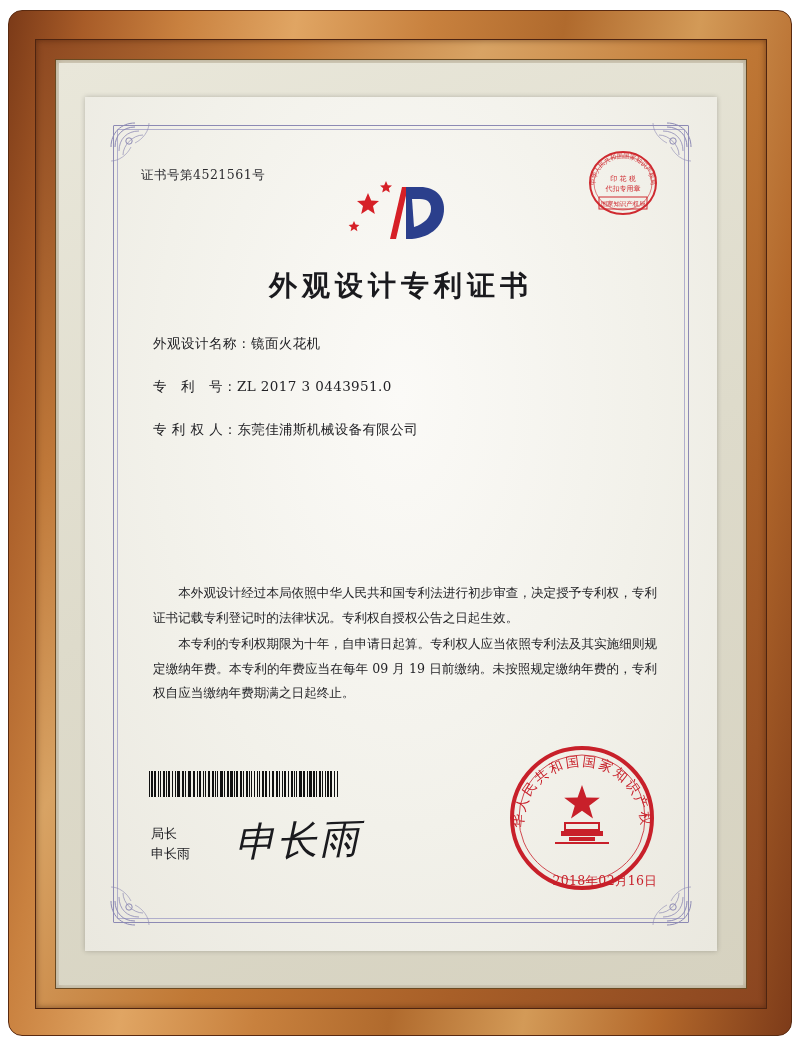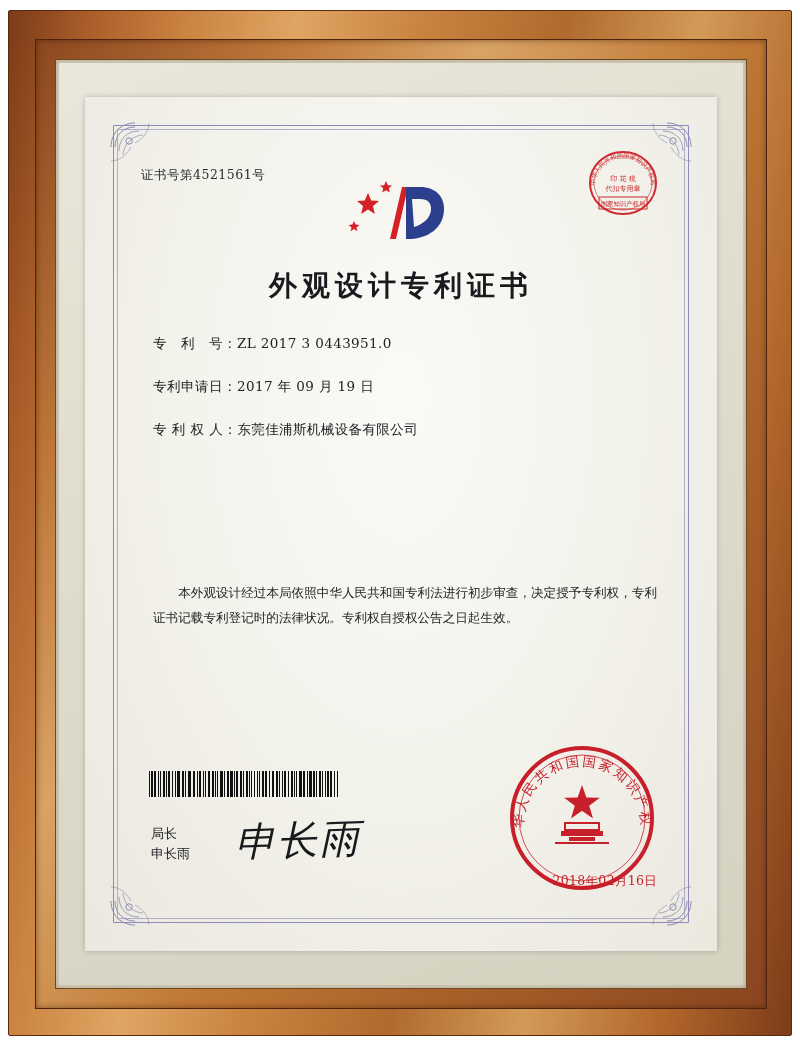"证书号第4521561号" .frame-outer { border-radius: 2px -> 14px }
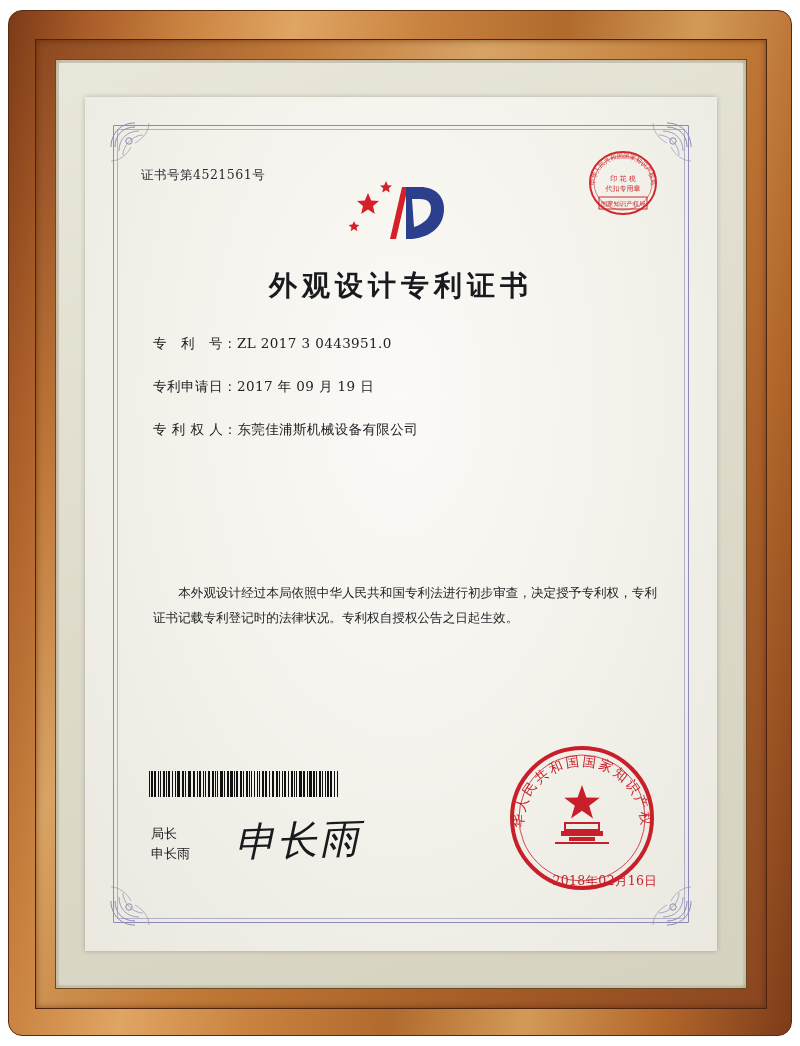"外观设计名称：" div.field-row { html: none -> <div> <span>外观设计名称：</span> <span>镜面火花机</span> </div> }
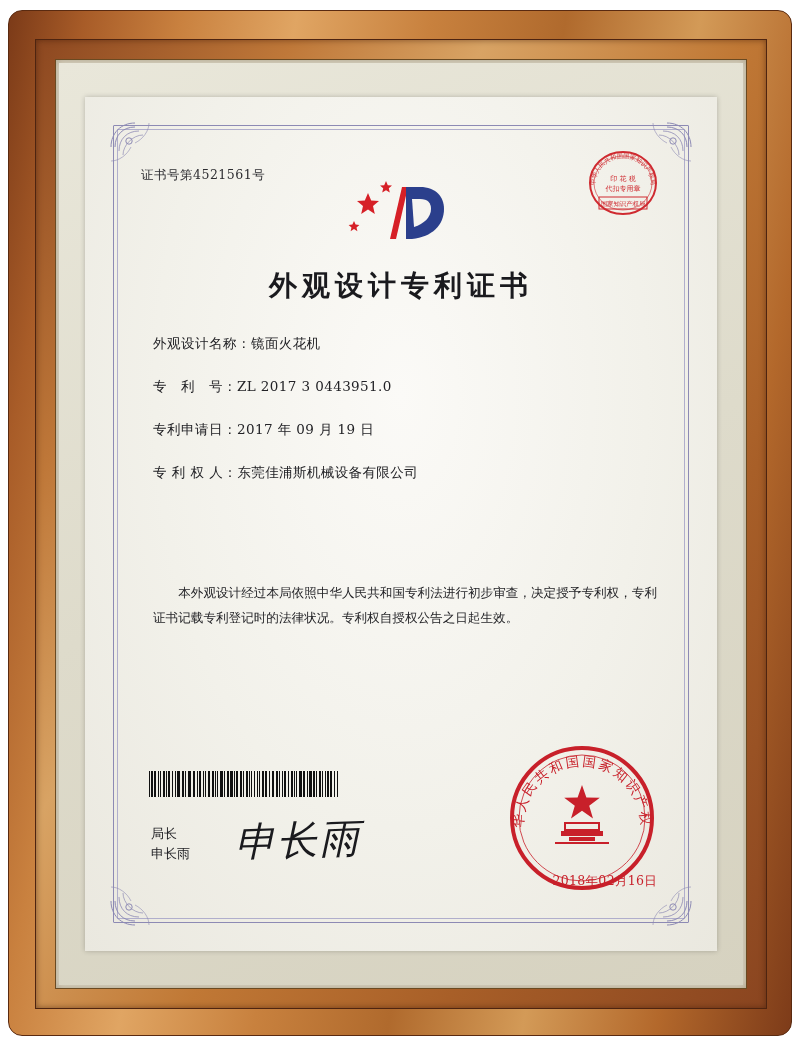"专利申请日：" div.field-row { html: <div> <span>专利申请日：</span> <span>2017 年 09 月 19 日</span> </div> -> none }
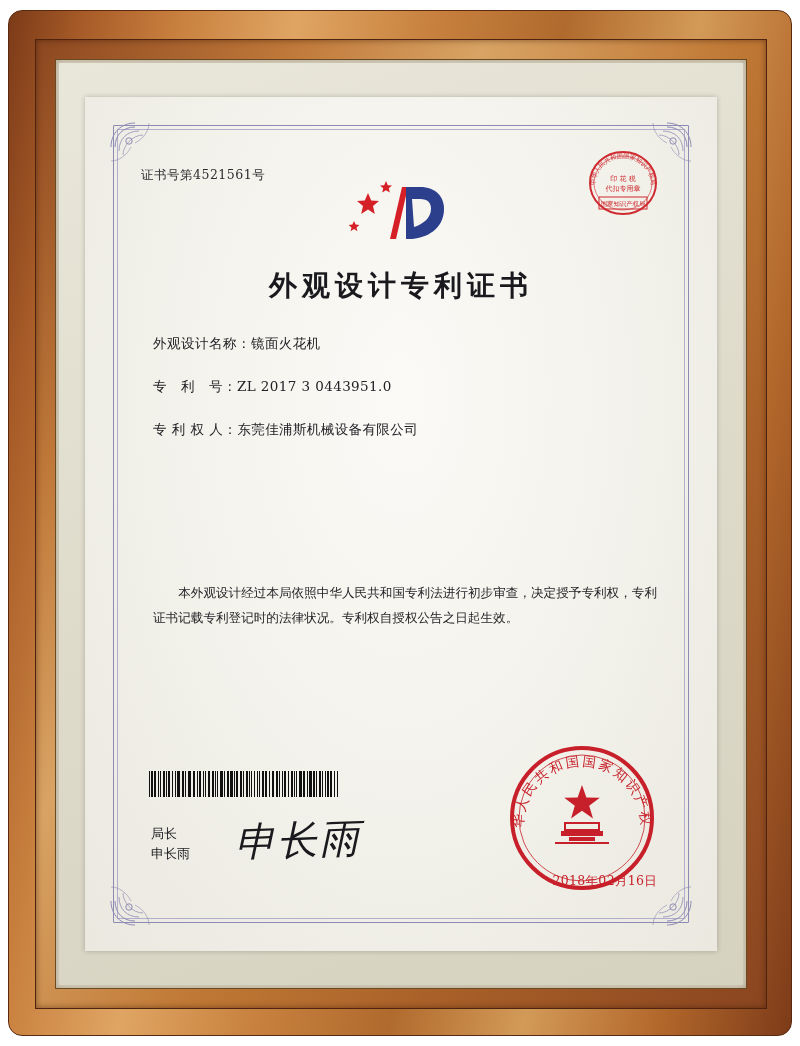"本专利的专利权期限为十年，自申请日起算。专利权人应当依照专利法及其实施细则规定缴" p { html: none -> <p>本专利的专利权期限为十年，自申请日起算。专利权人应当依照专利法及其实施细则规定缴纳年费。本专利的年费应当在每年 09 月 19 日前缴纳。未按照规定缴纳年费的，专利权自应当缴纳年费期满之日起终止。</p> }
